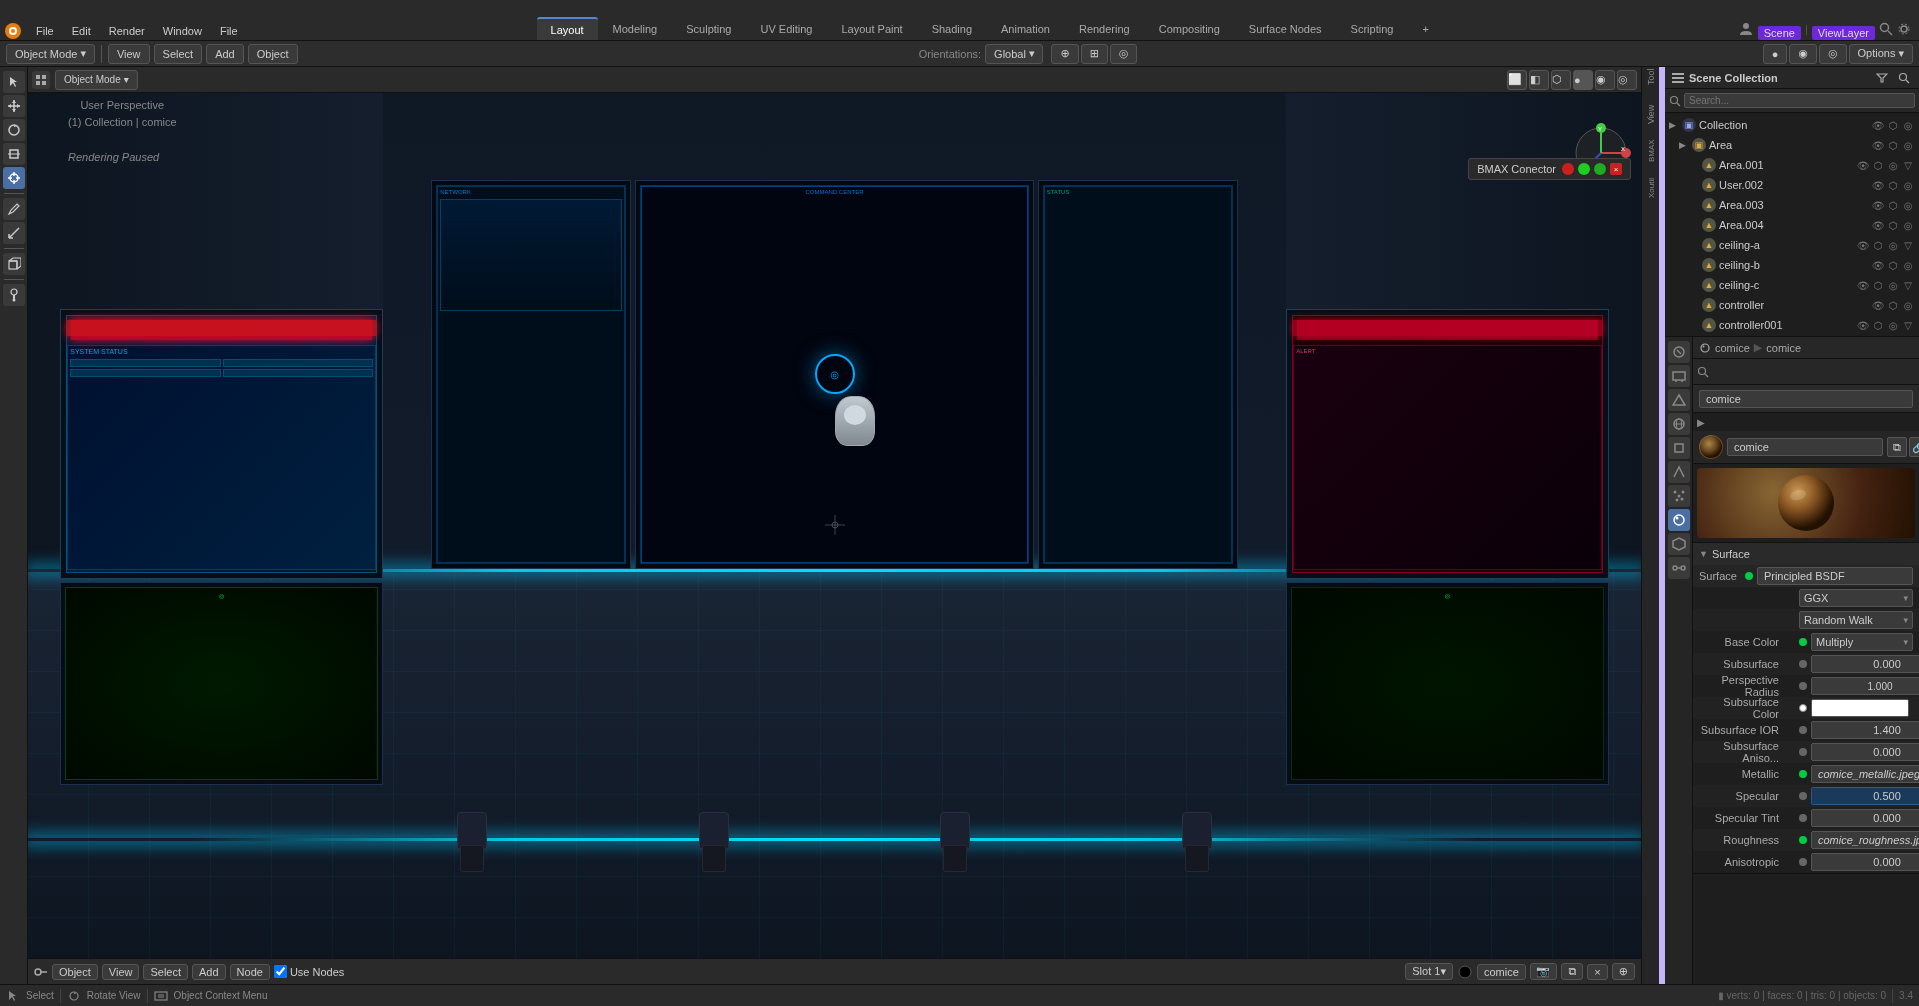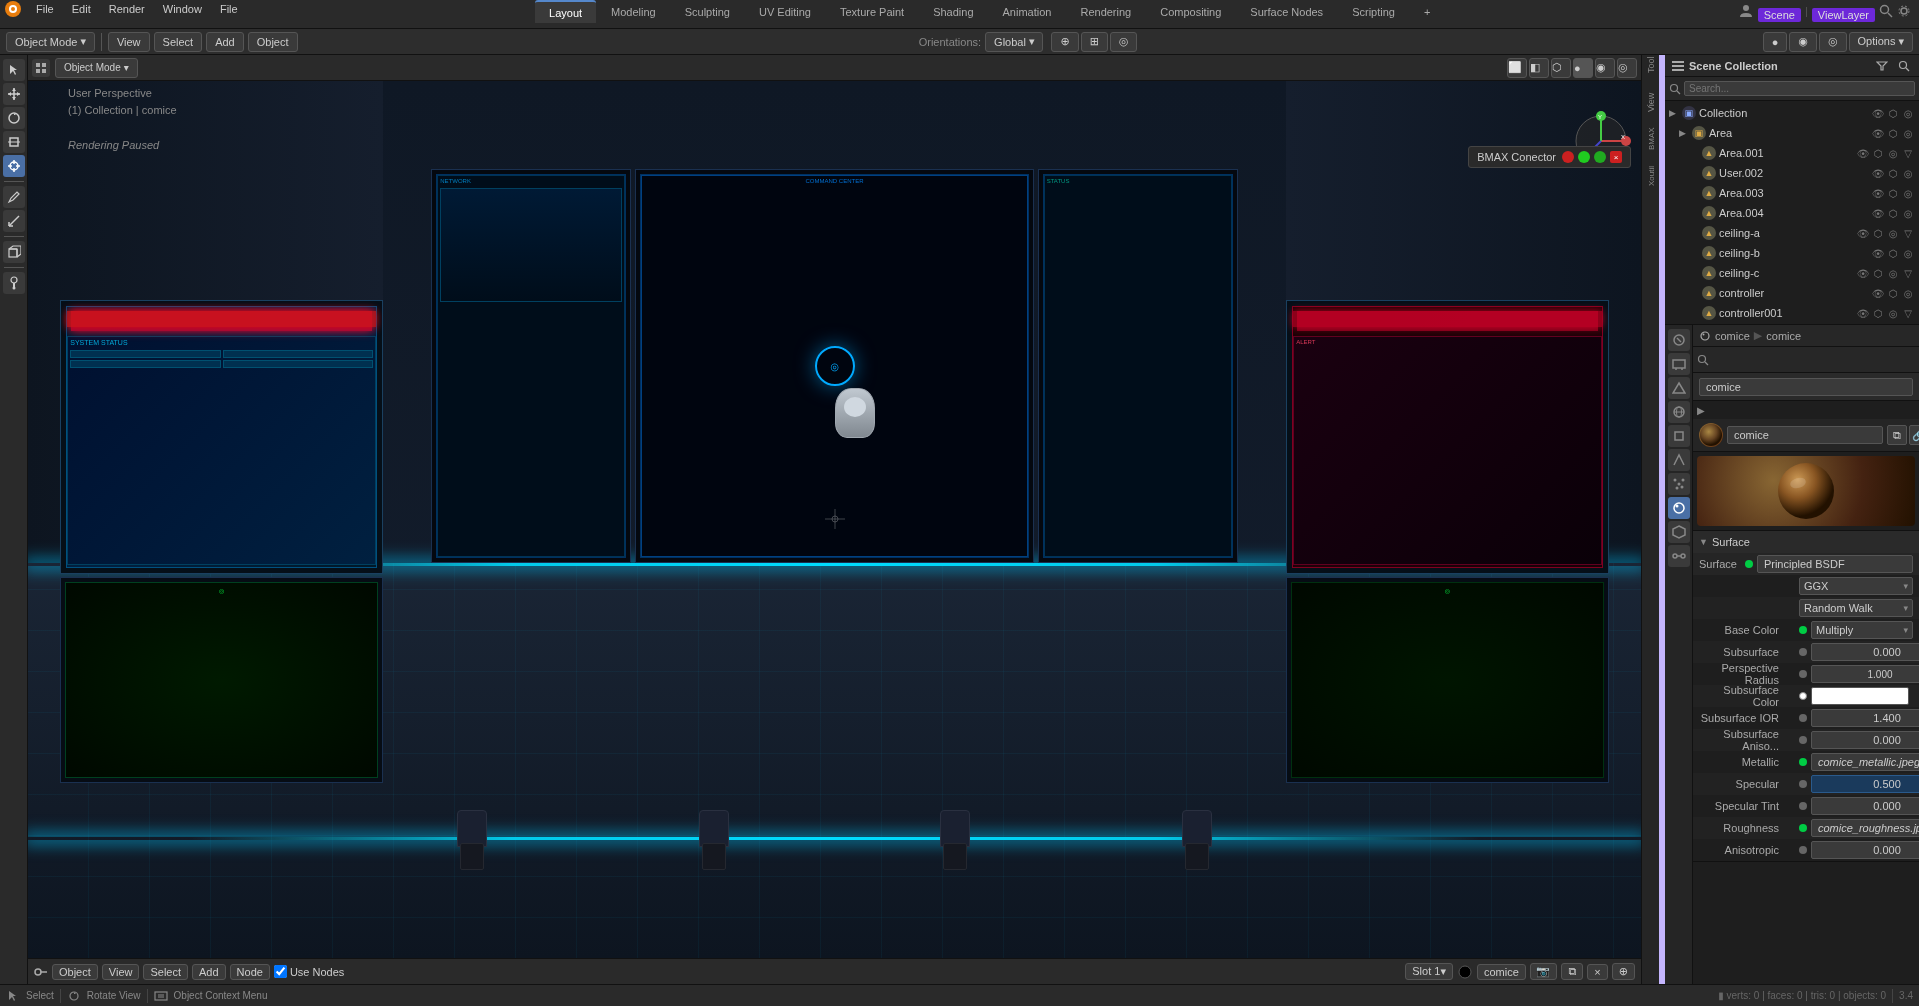"File" .top-menu { align-items: flex-start -> flex-end; height: 29px -> 41px }
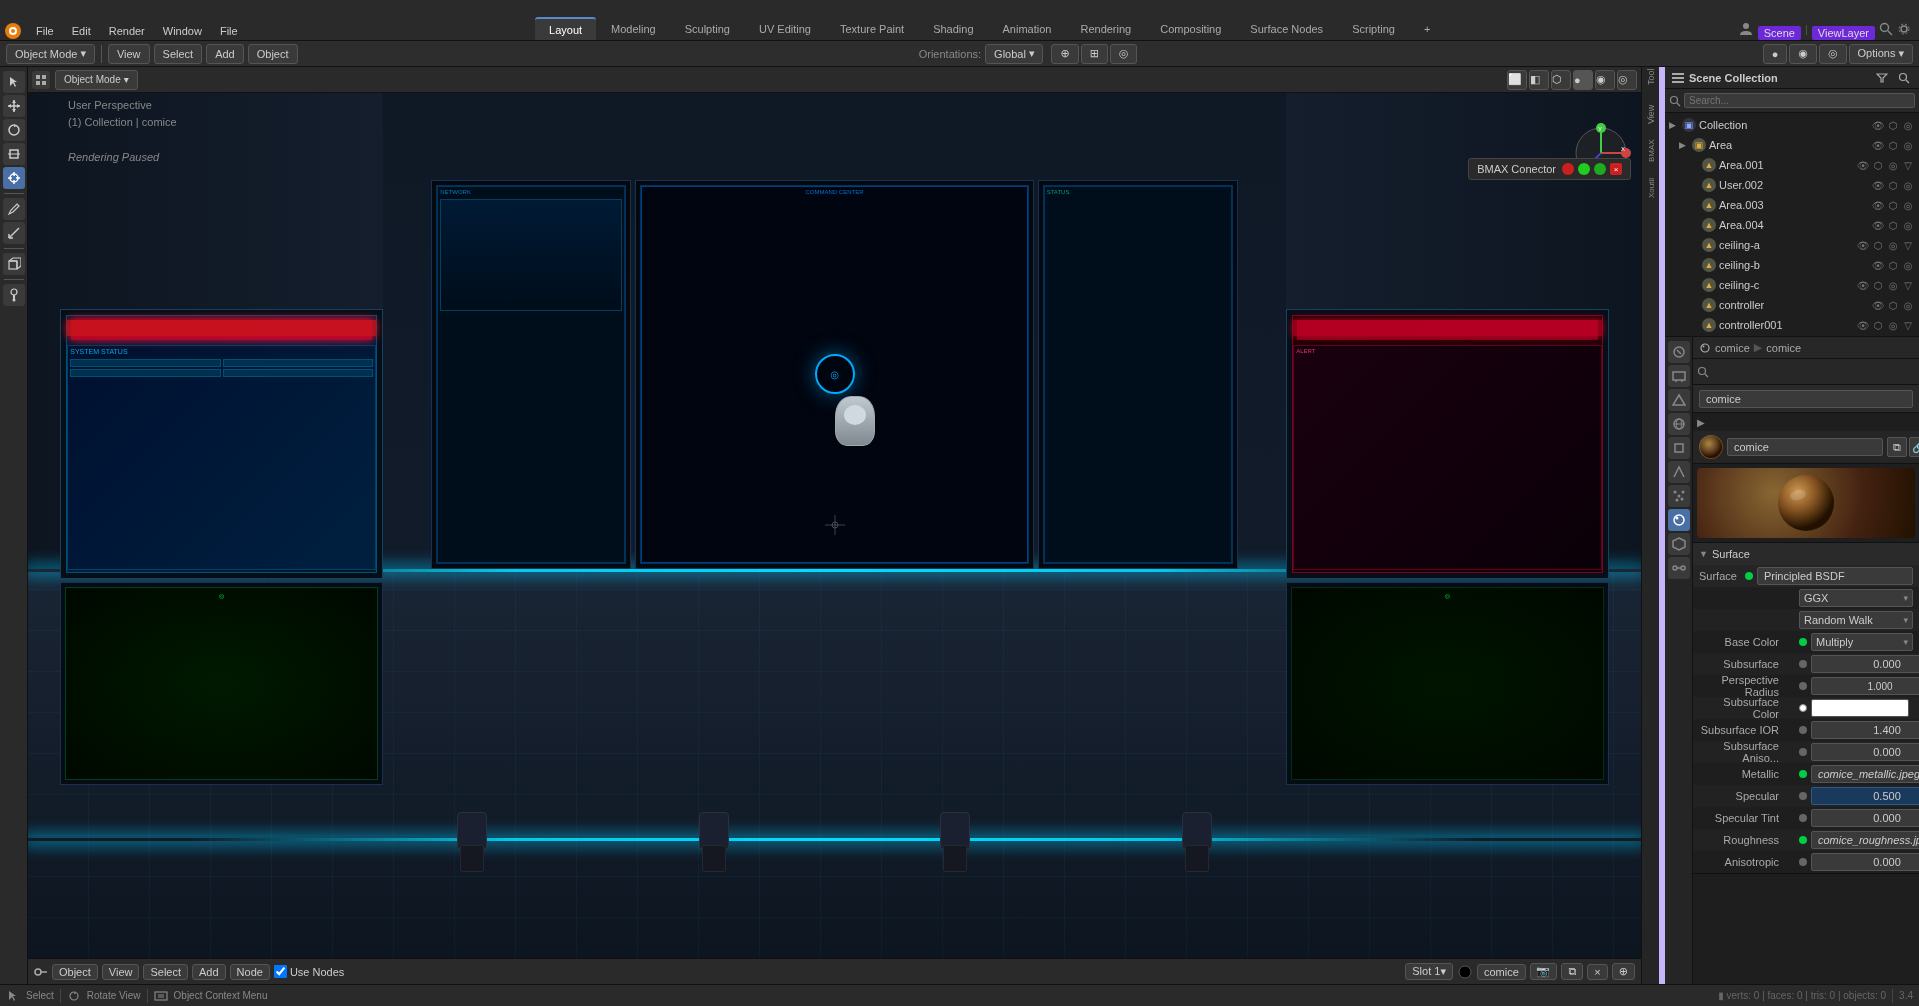"Texture Paint" span.top-tab { text: Texture -> Layout }
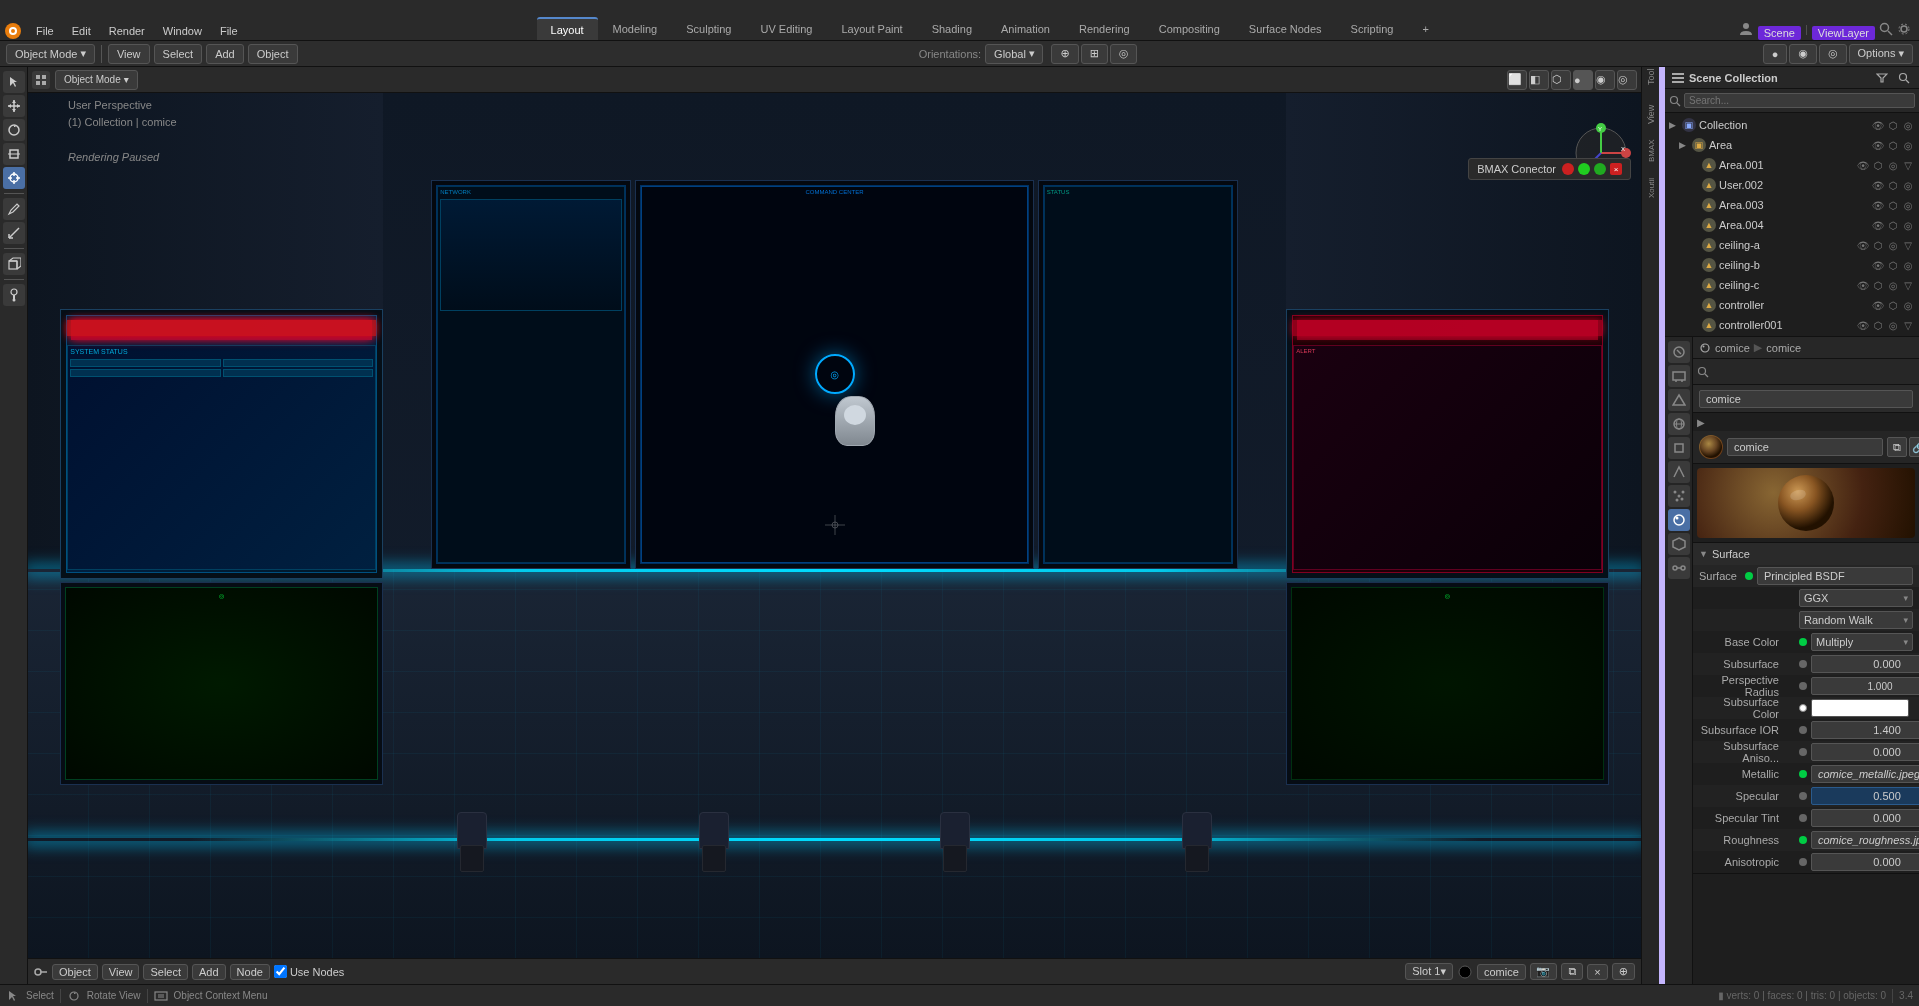"User Perspective" .viewport-overlay { text-align: none -> center }
